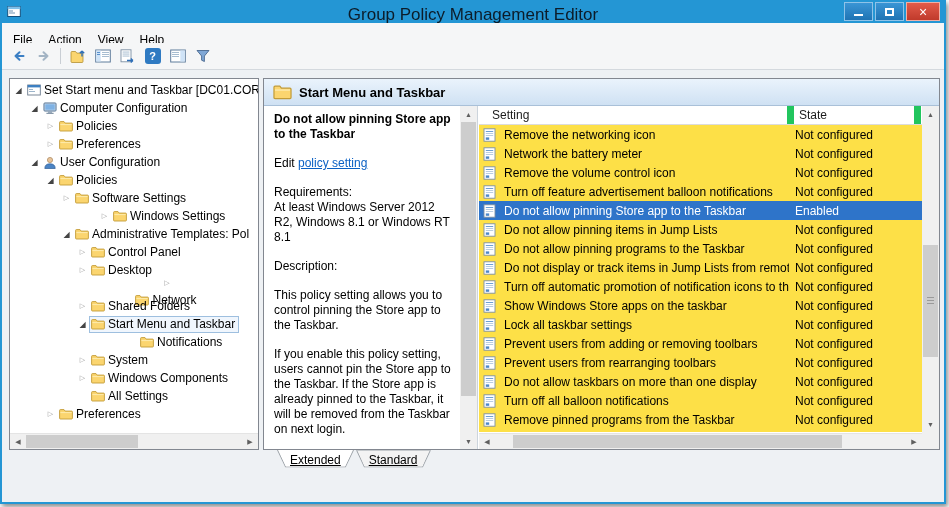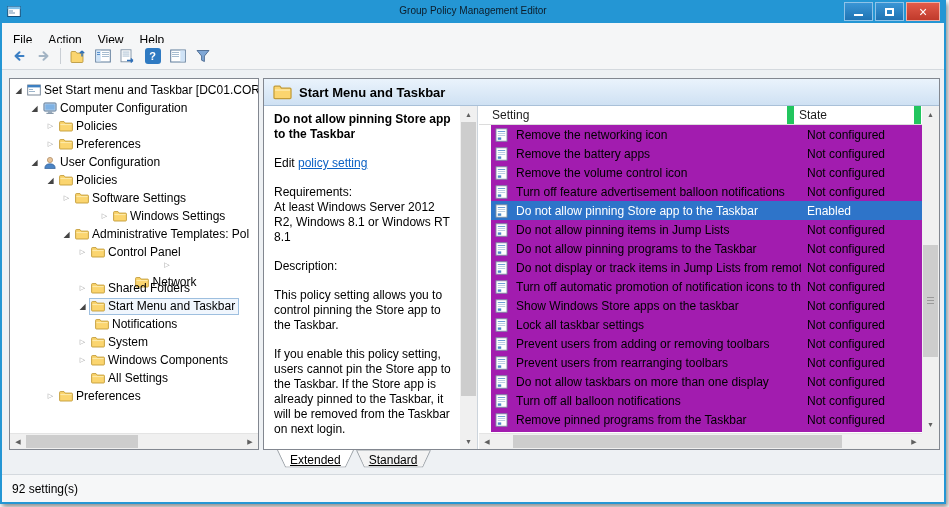"Group Policy Management Editor" .title { font-size: 10px -> 17px }
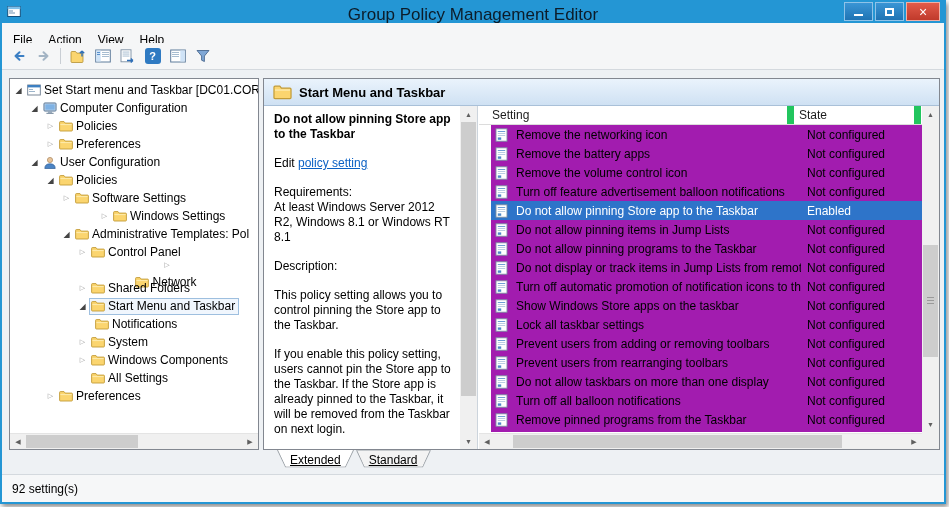"Remove the networking icon" .list-rows { background: #a21caf -> #fde047; margin-left: 12px -> none }
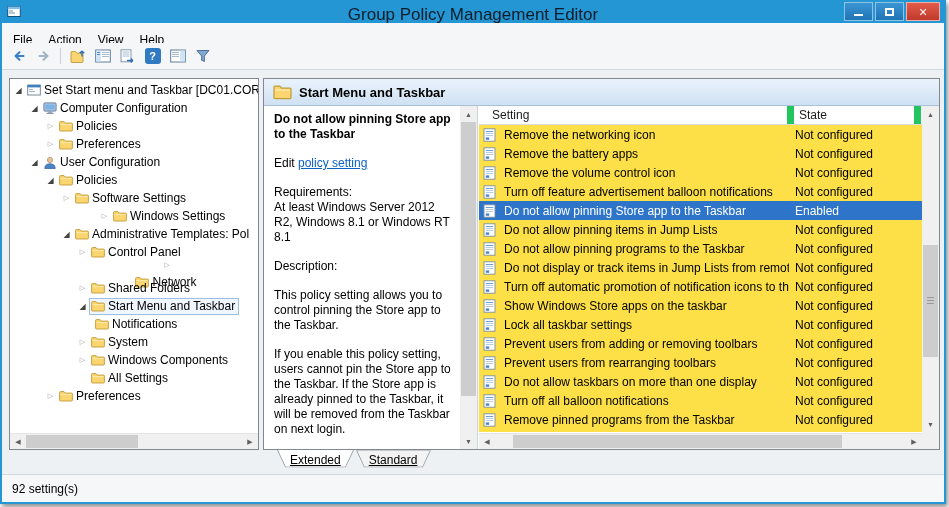"Remove the battery apps" span.cell-setting { text: Remove the battery apps -> Network the battery meter }
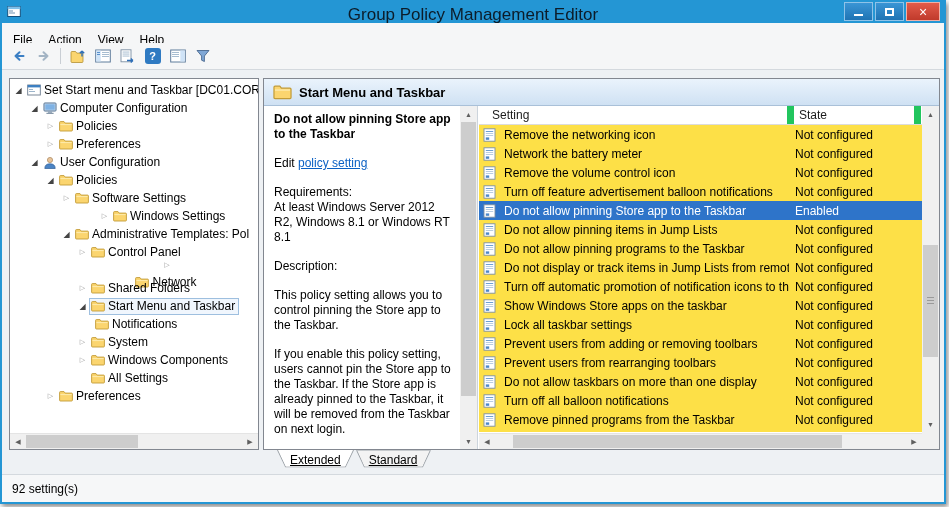"Desktop" div.tree-row { html: none -> <div> <span>▷</span> <span> <span> <svg> <path></path> <rect></rect> </svg> </span> <span>Desktop</span> </span> </div> }
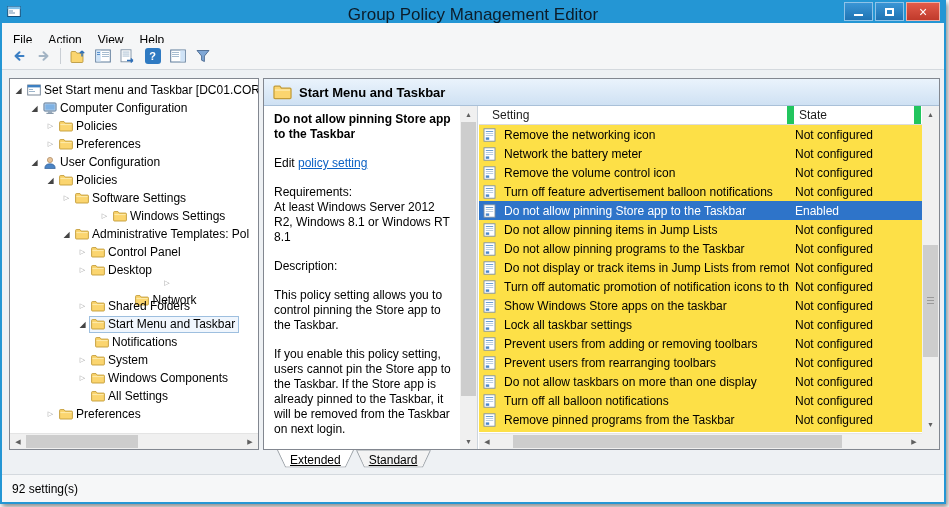"Notifications" div.tree-row { padding-left: 70px -> 115px }
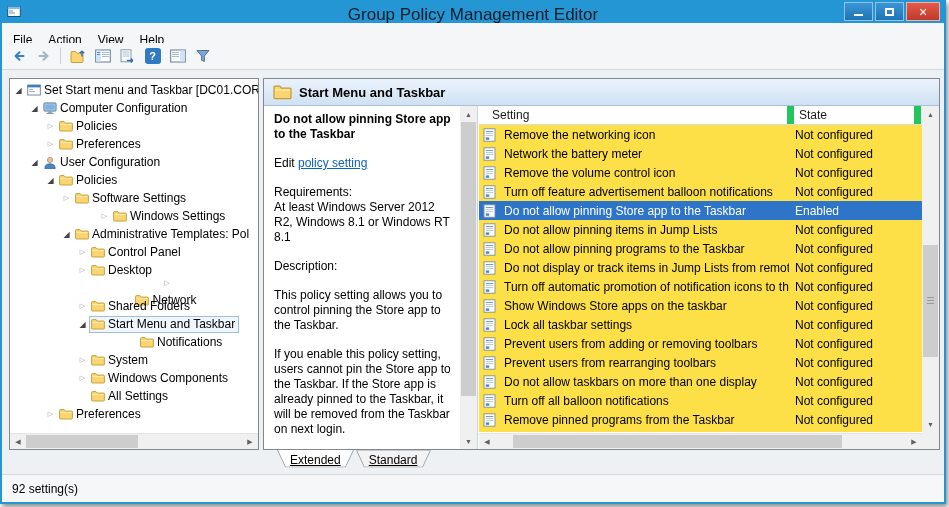"92 setting(s)" div.statusbar { html: <div> <span>92 setting(s)</span> </div> -> none }
